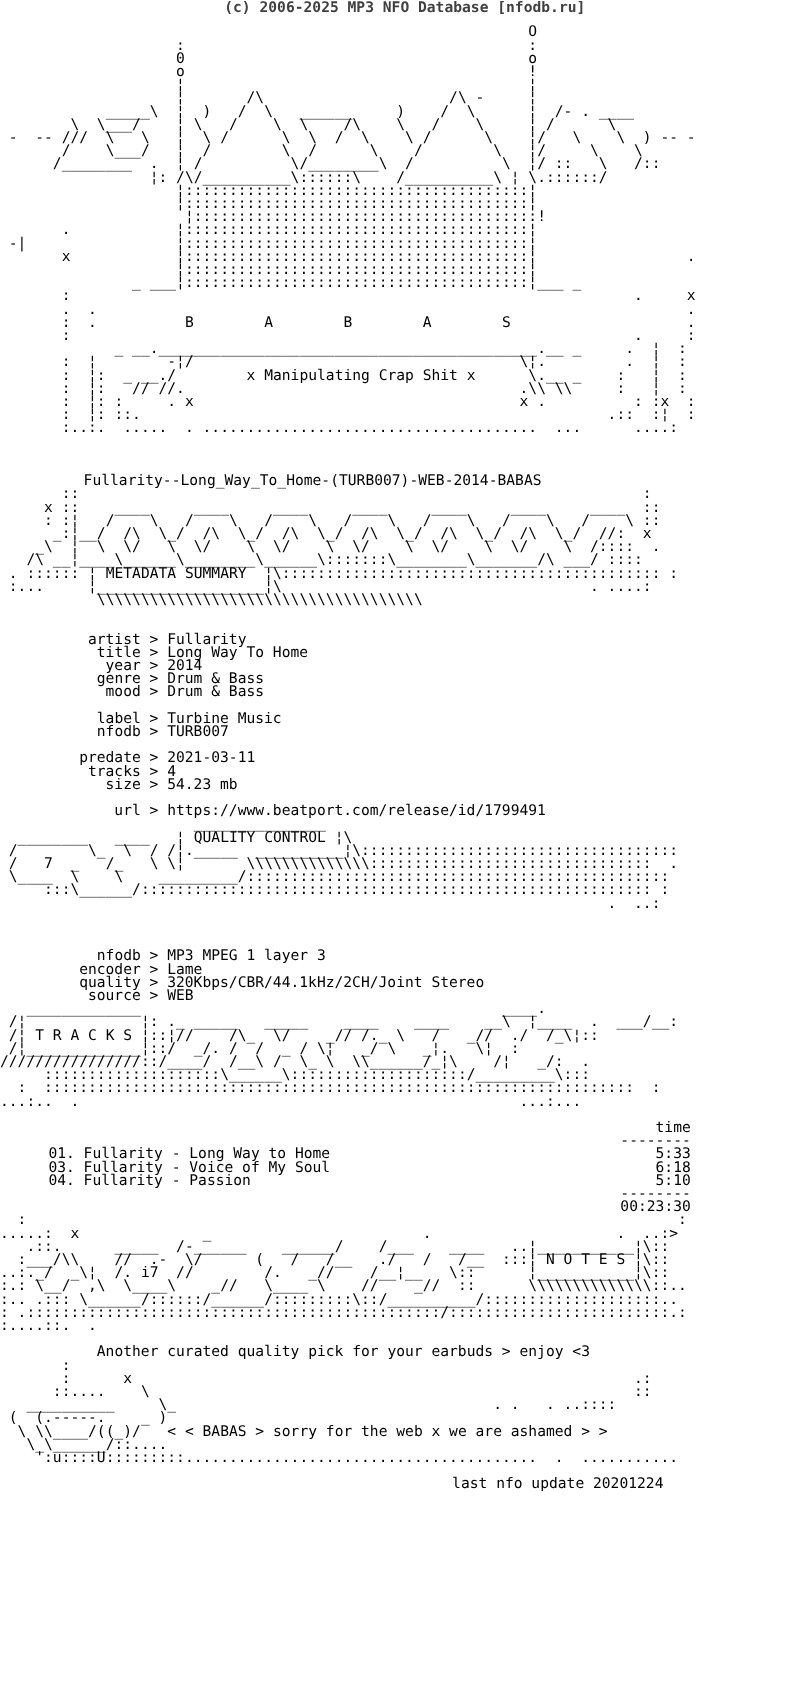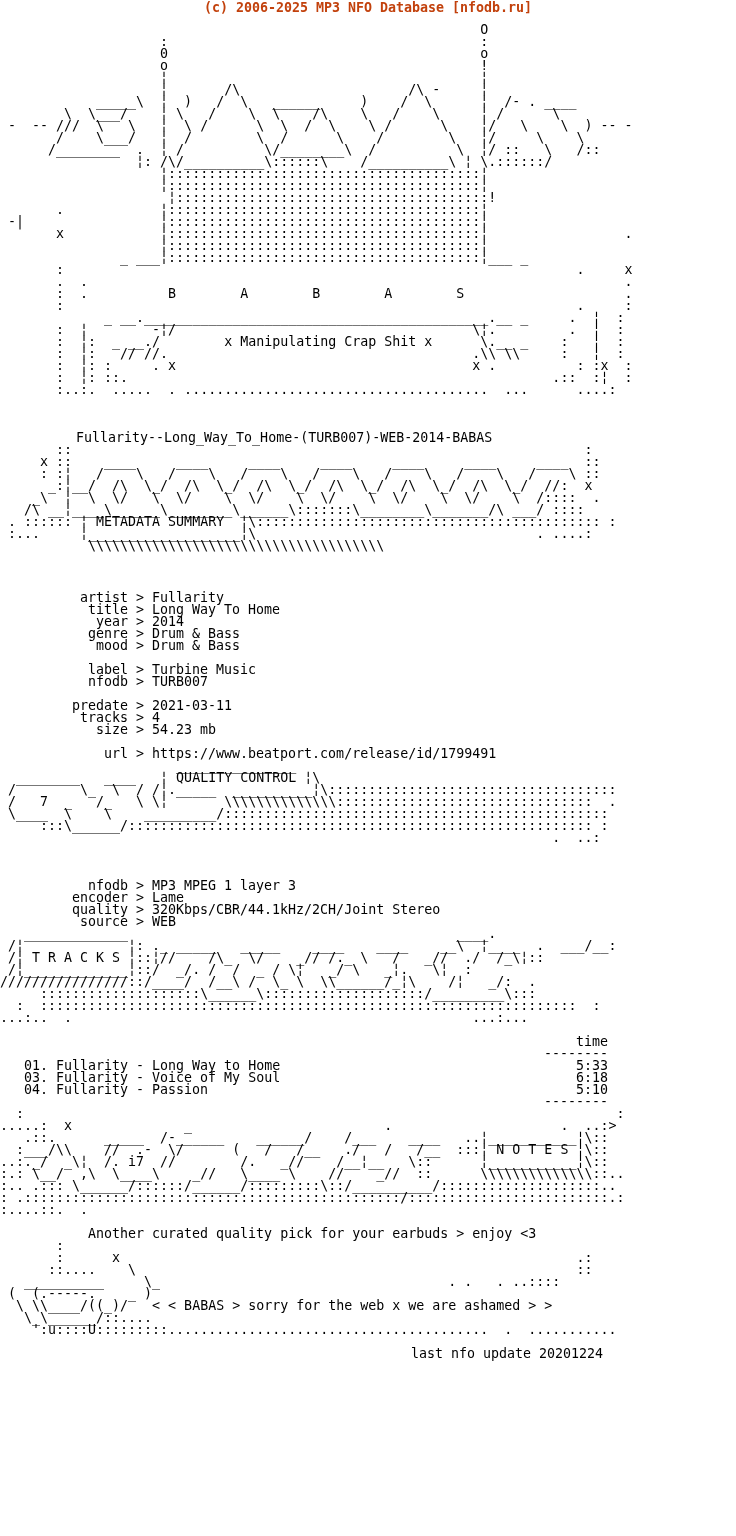"(c) 2006-2025 MP3 NFO Database" div.banner { color: #c2410c -> #404040 }
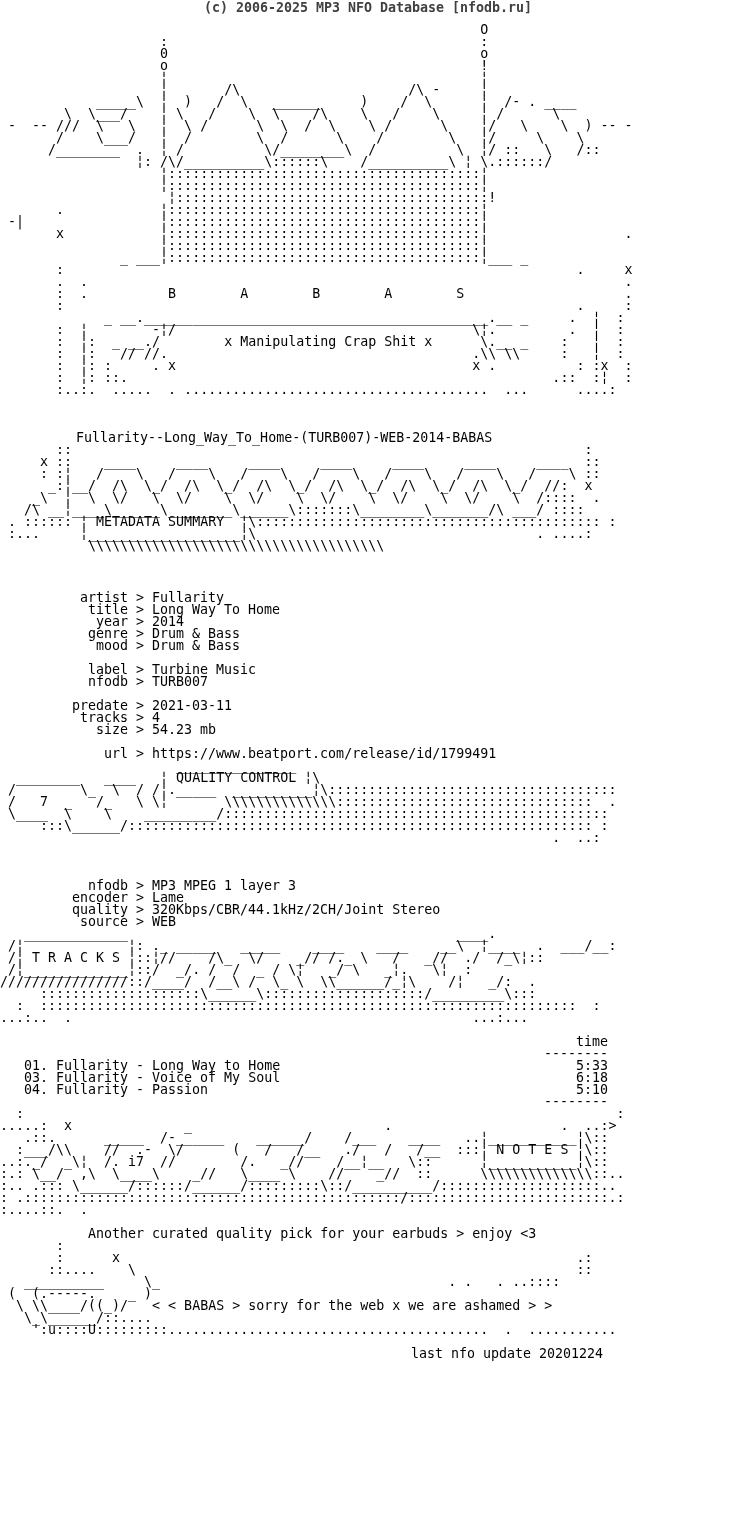"artist > Fullarity" .m24 { margin-top: 40px -> 24px }
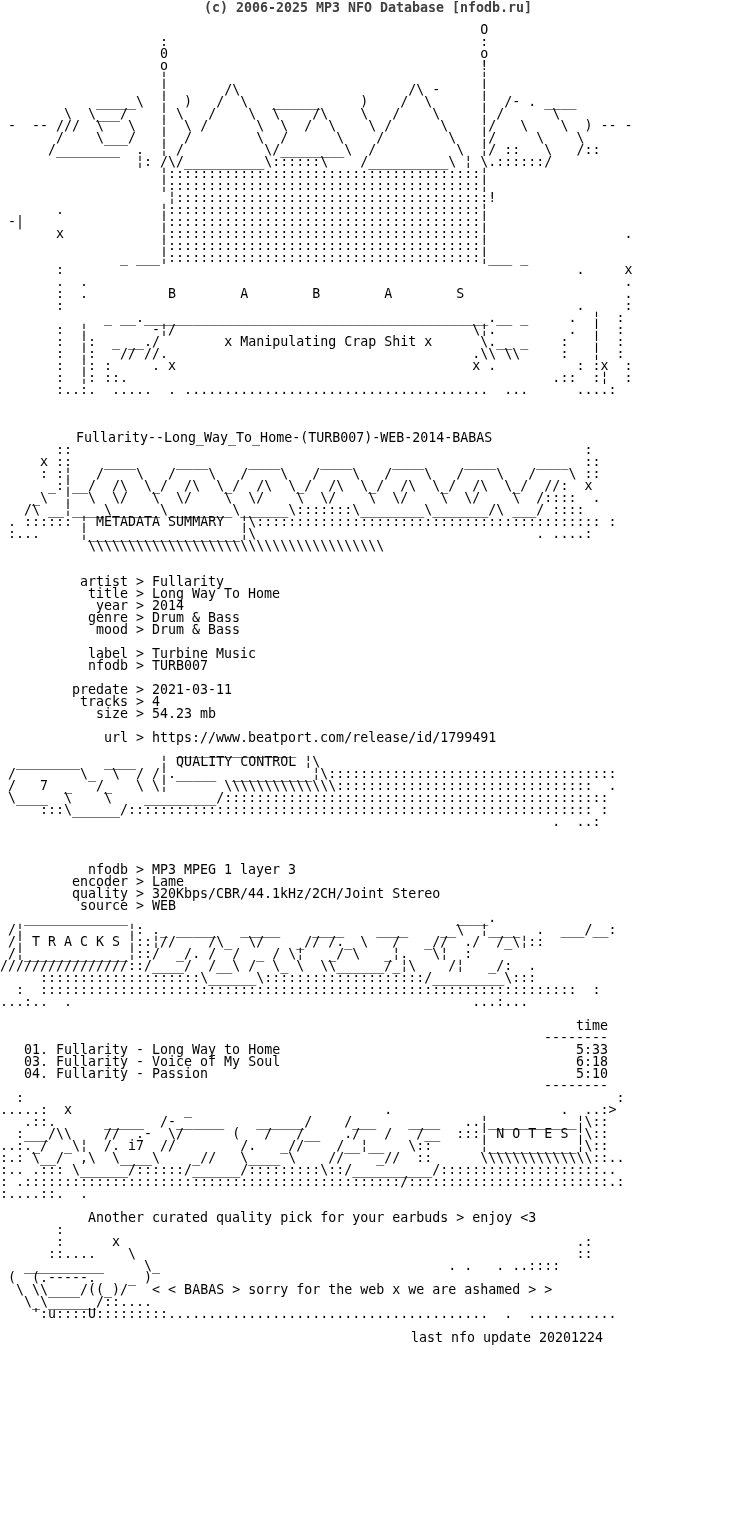"time" .tl { padding-left: none -> 20px }
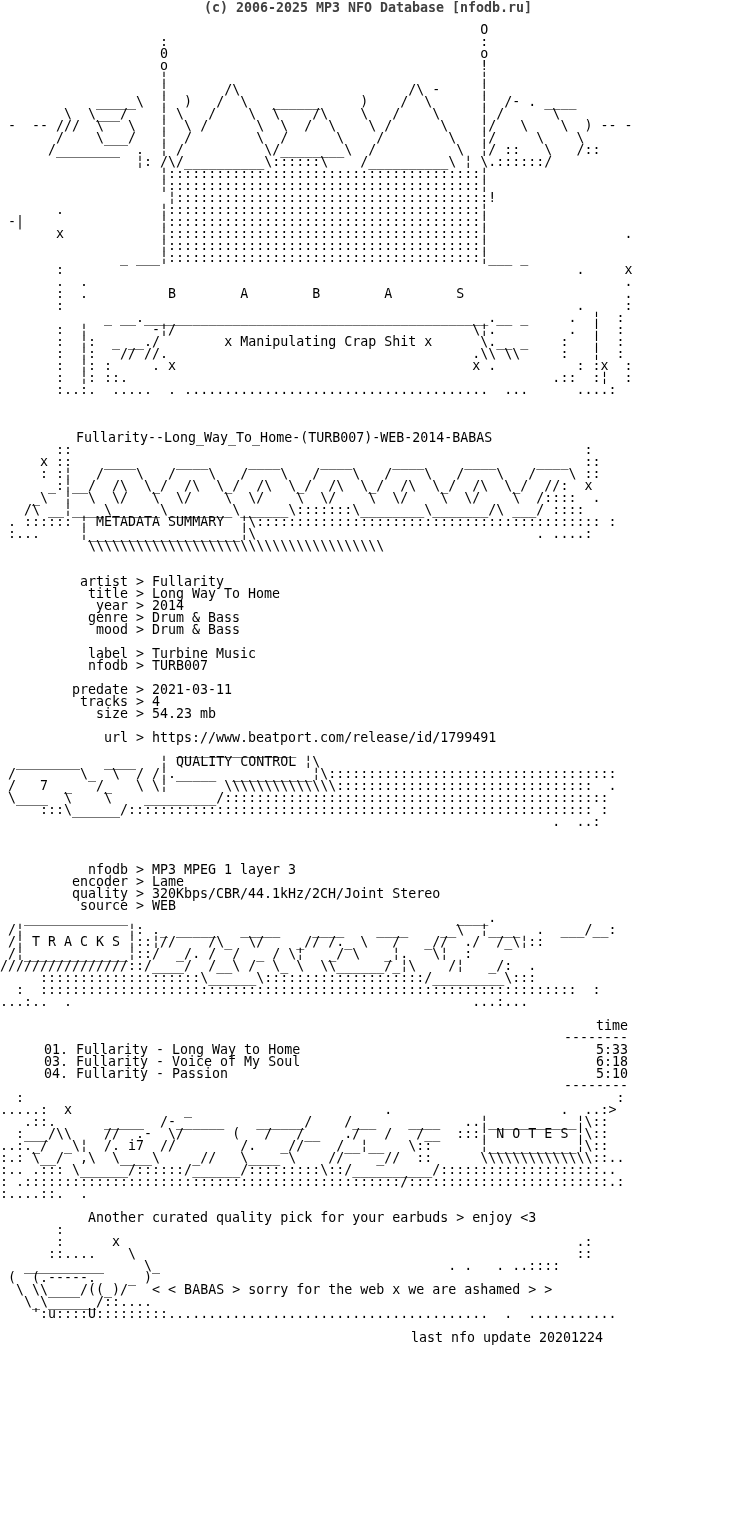"00:23:30" div.trow { html: none -> <div><span>00:23:30</span></div> }
